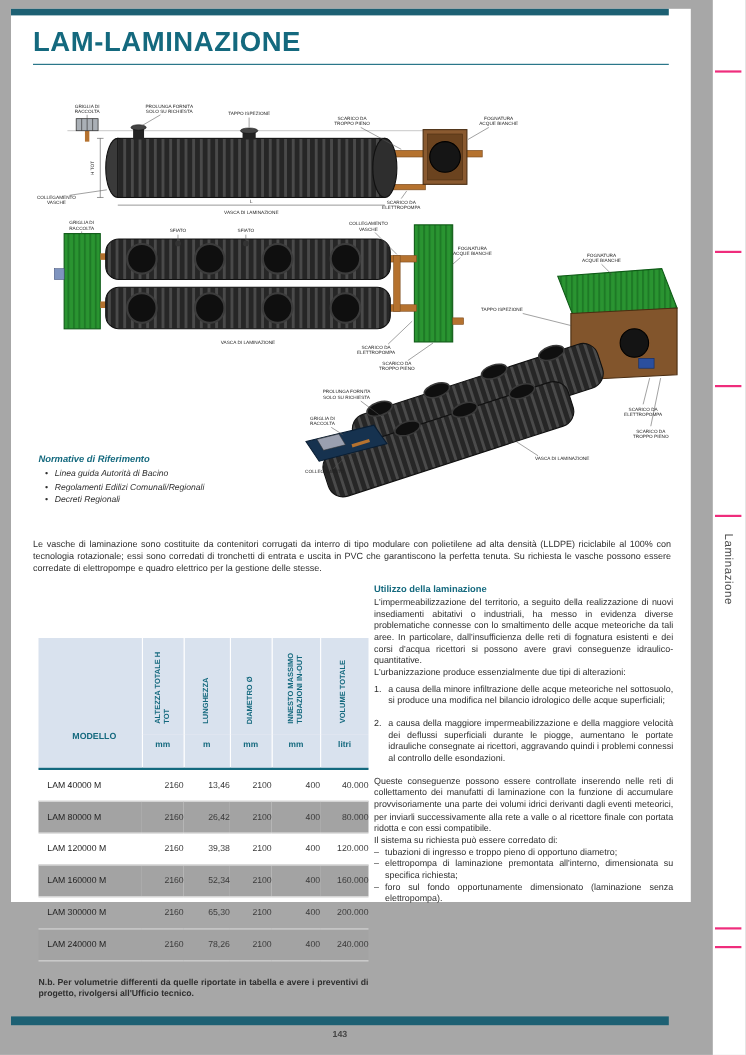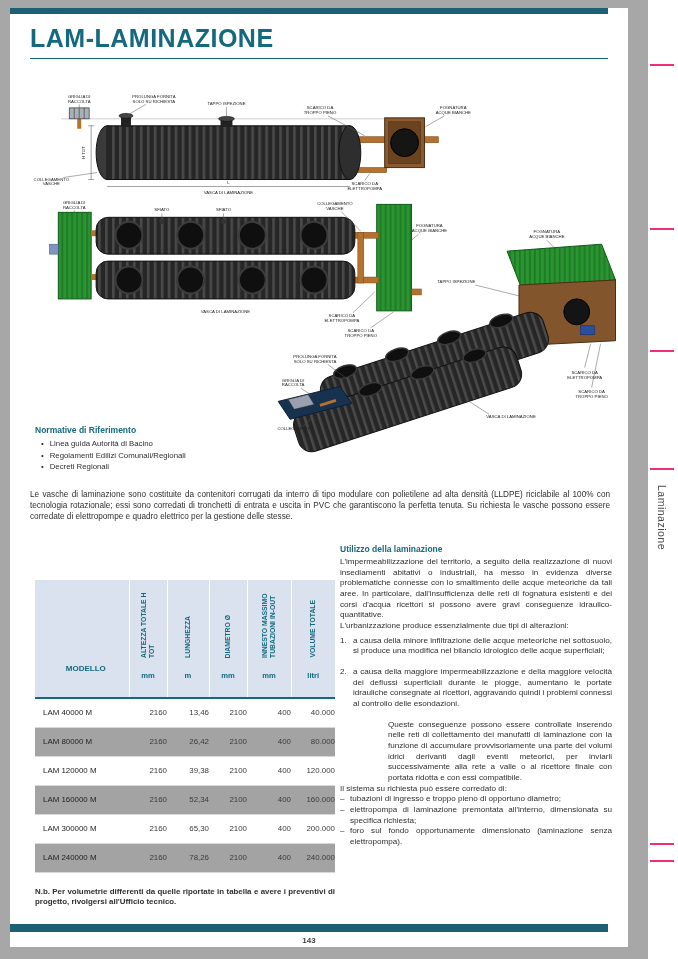"LAM-LAMINAZIONE" .page { height: 939px -> 812px }
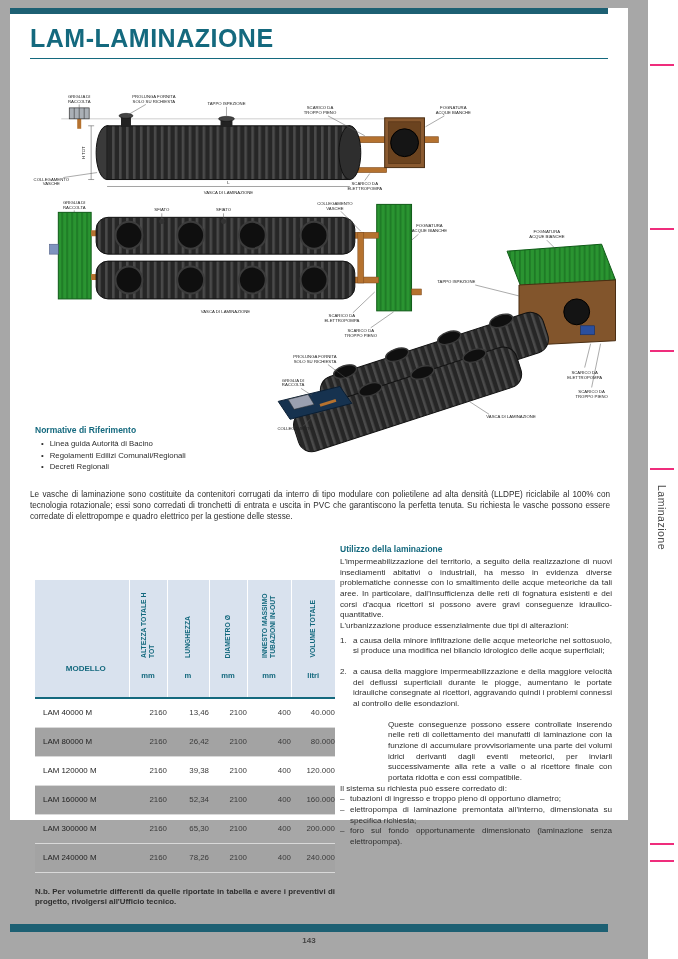"Normative di Riferimento" .normative { font-style: none -> italic; top: 417px -> 404px }
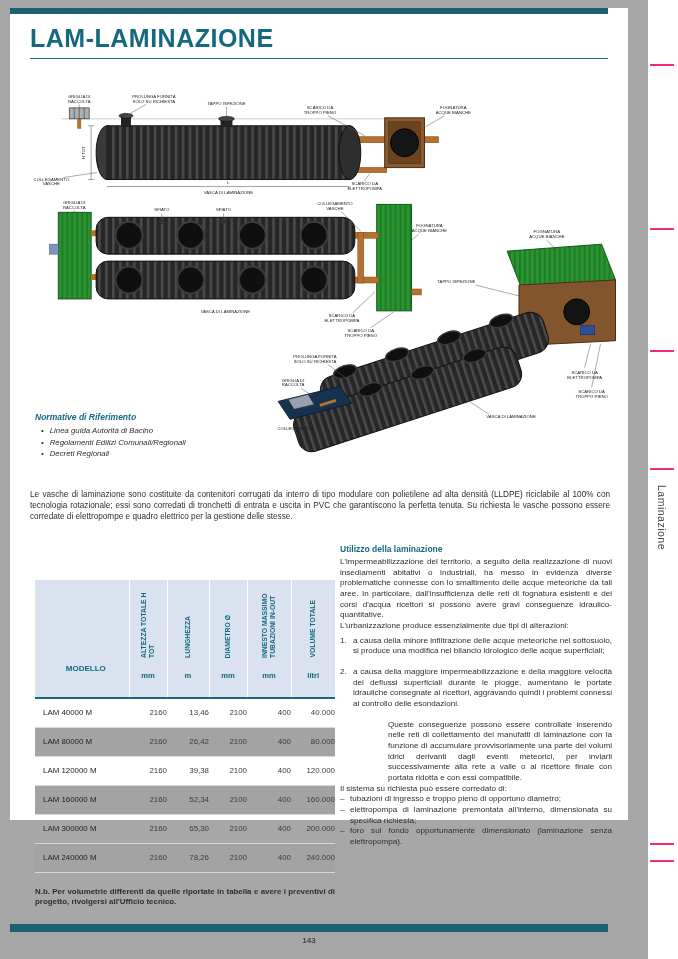"Utilizzo della laminazione" .right-col { top: 536px -> 522px }
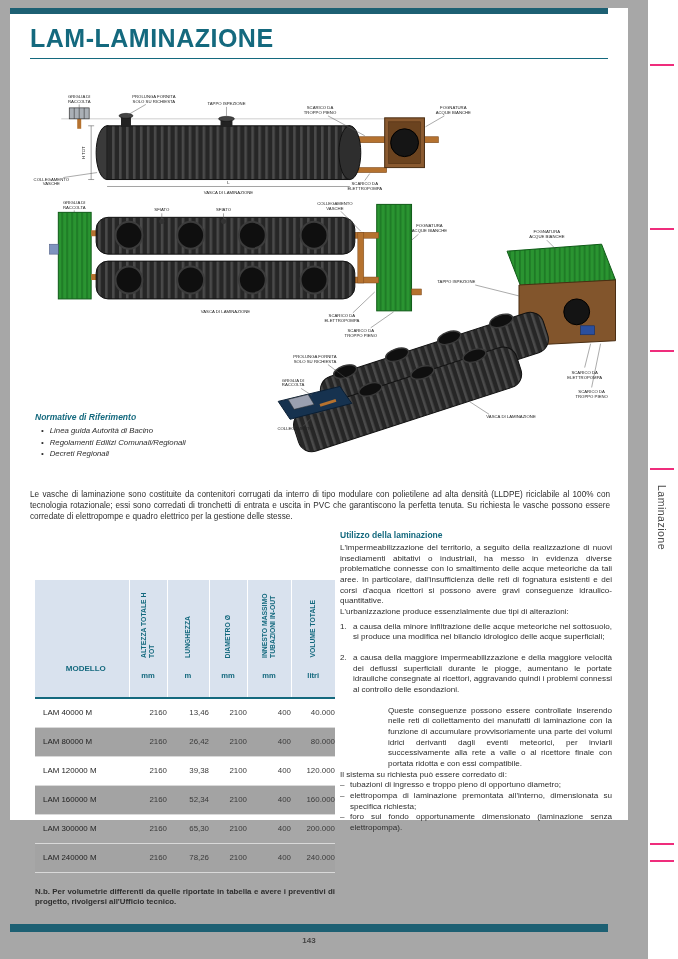"Queste conseguenze possono essere" .gap { margin-left: 48px -> none }
